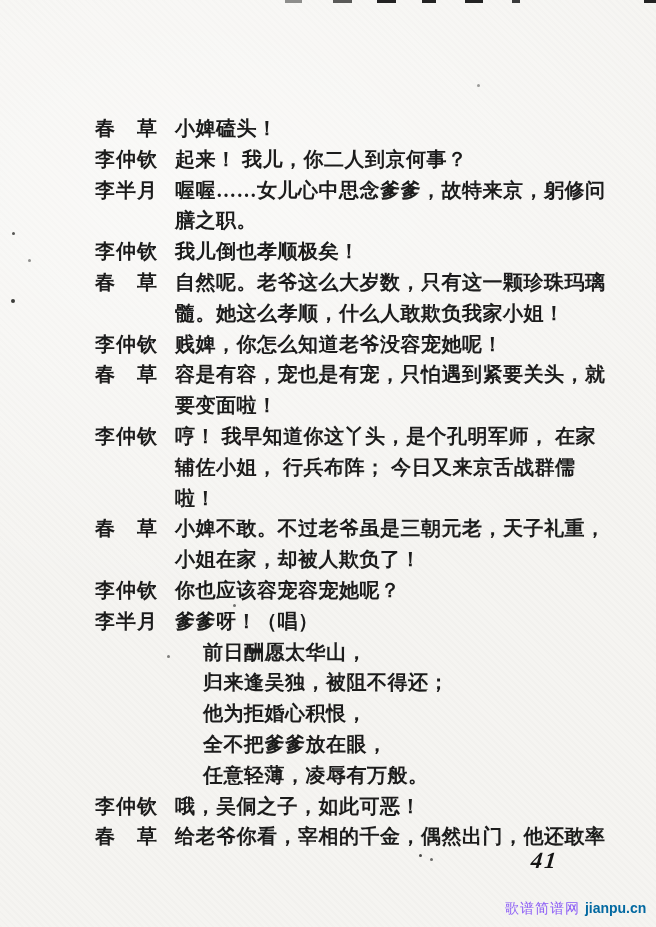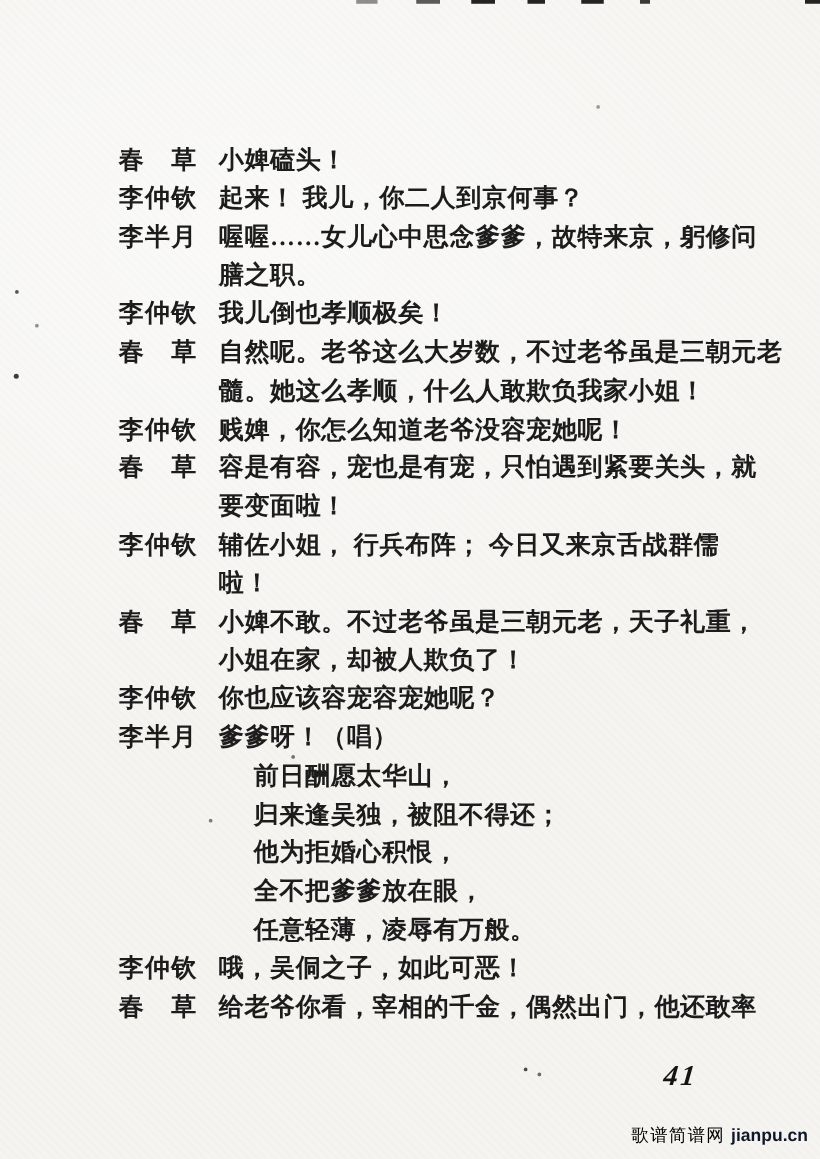"自然呢。老爷这么大岁数，不过老爷虽是三朝元老" div.dline { text: 不过老爷虽是三朝元老 -> 只有这一颗珍珠玛璃 }
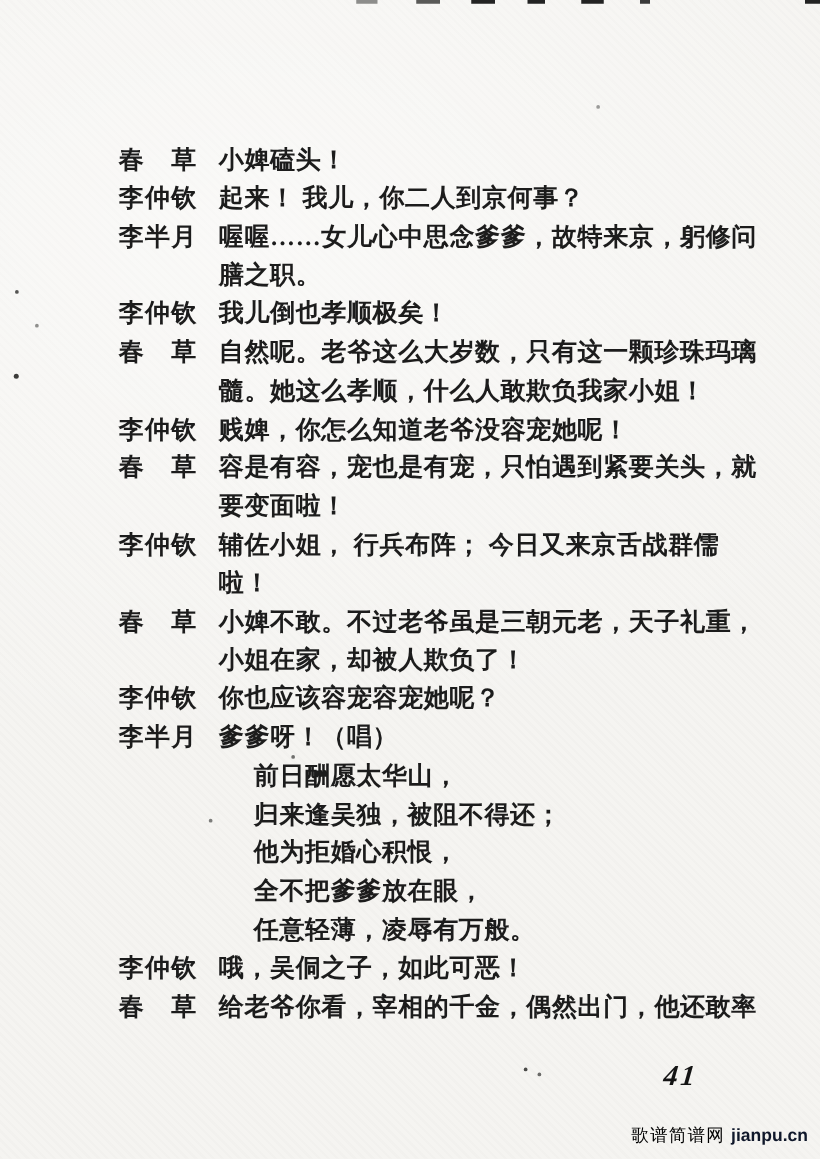"哼！ 我早知道你这丫头，是个孔明军师， 在家" div.dline { html: none -> <div>哼！ 我早知道你这丫头，是个孔明军师， 在家</div> }
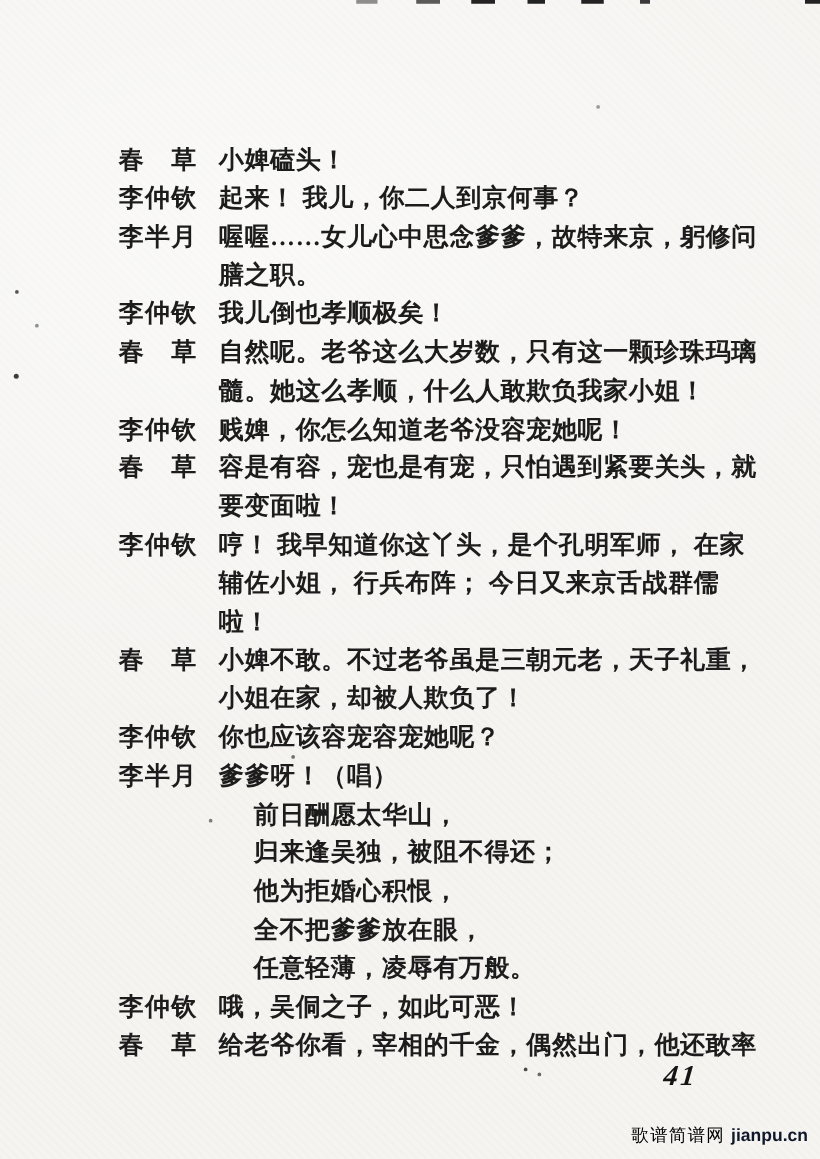"歌谱简谱网" span.wm-name { color: #000000 -> #8b5cf6 }
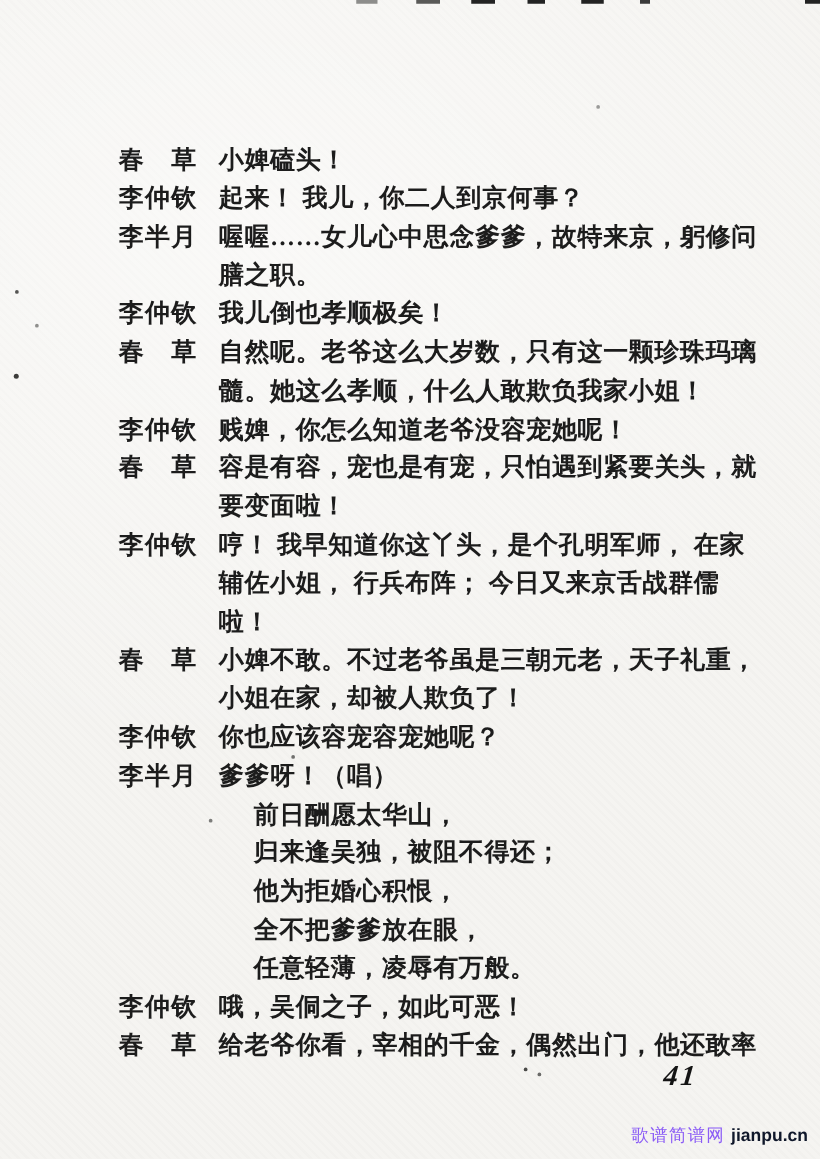"jianpu.cn" span.wm-url { color: #0f172a -> #0369a1 }
